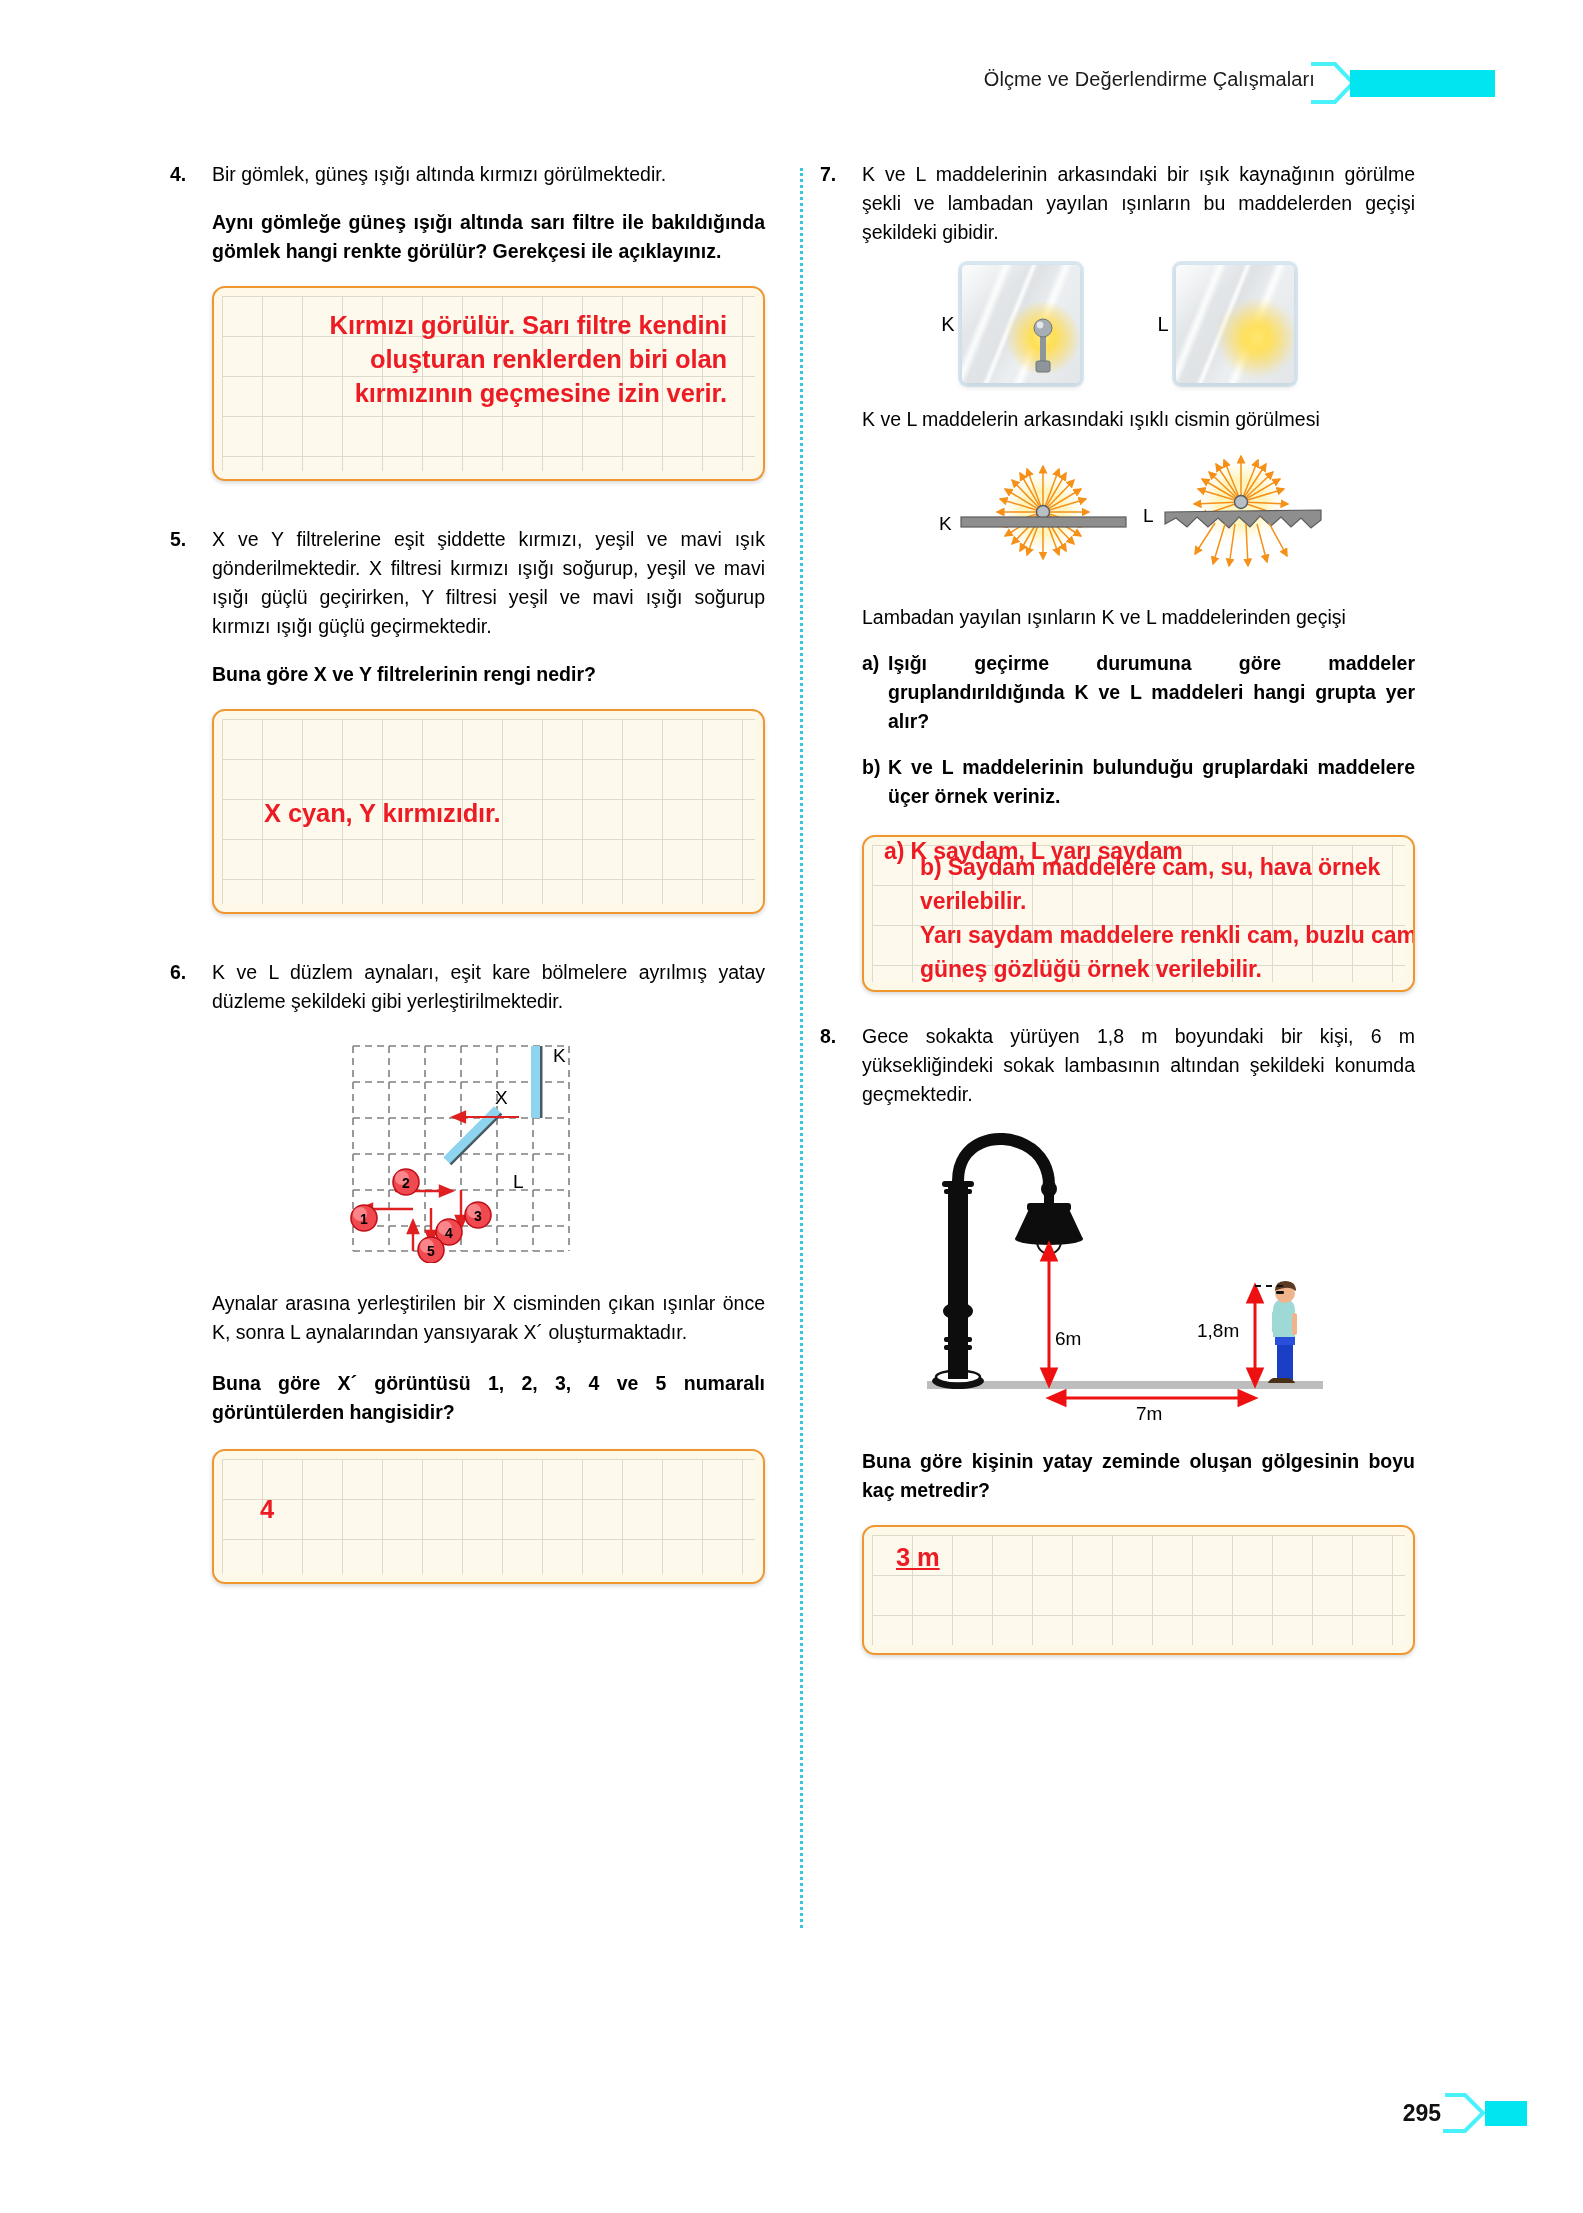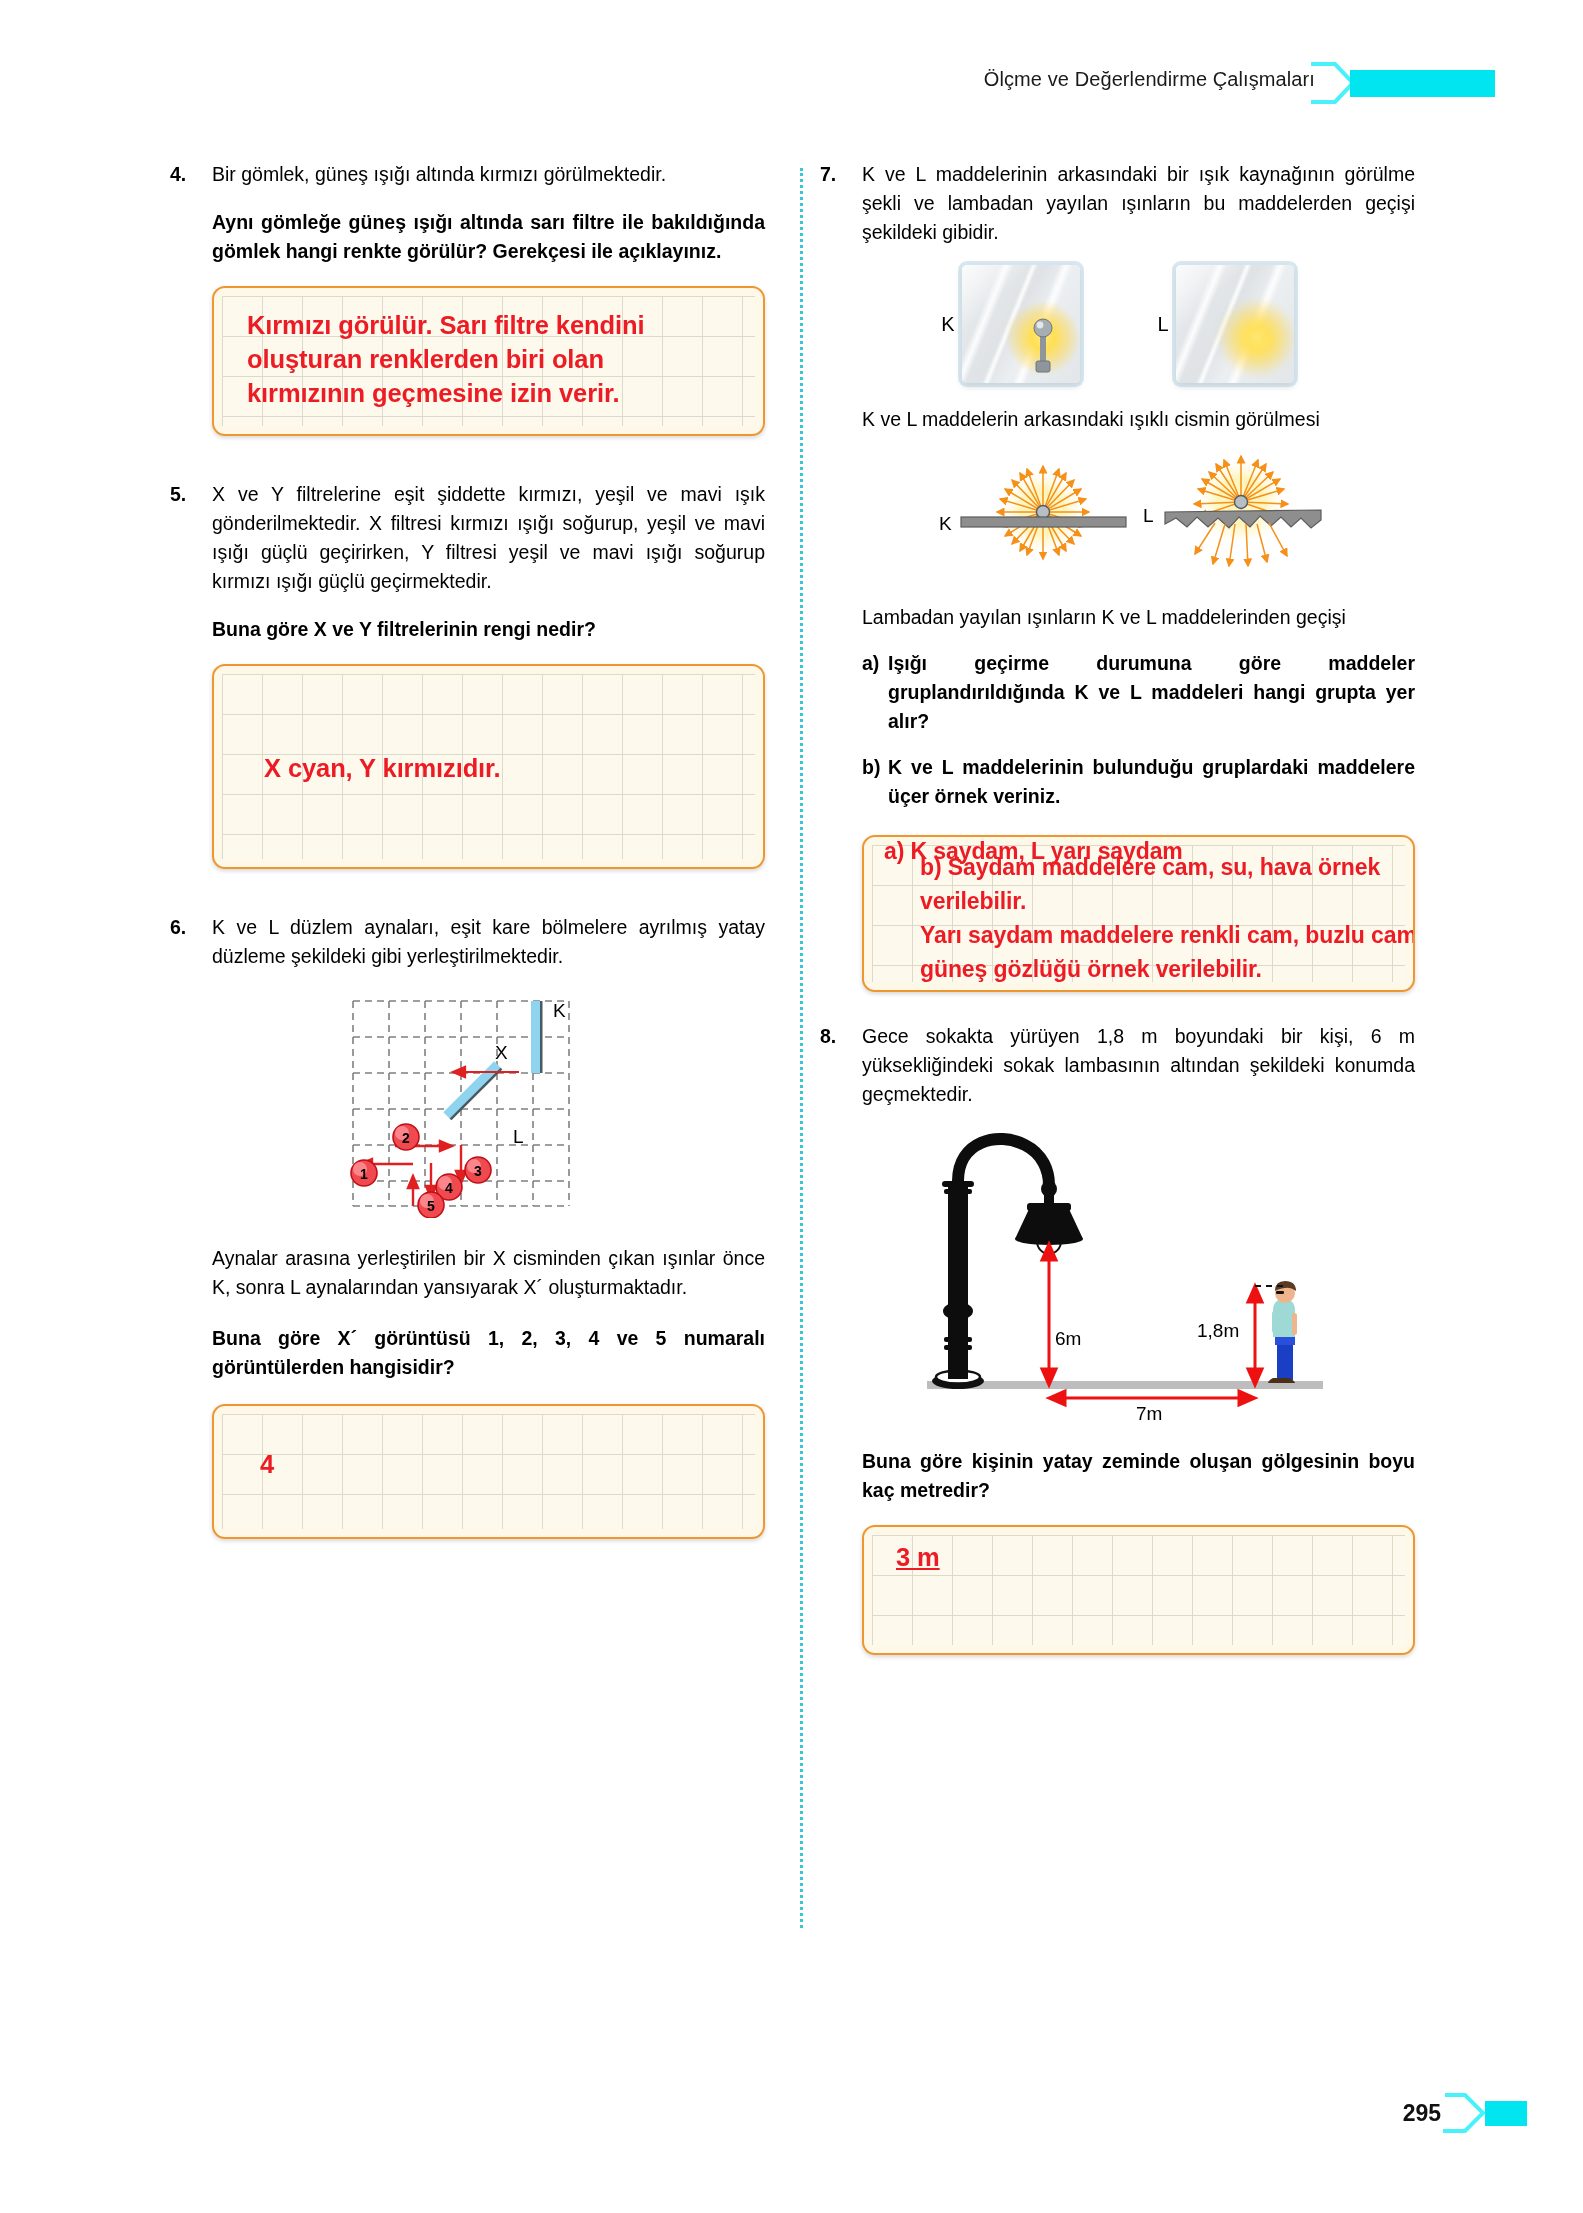"Kırmızı görülür. Sarı filtre kendini" div.ansbox { height: 150px -> 195px; text-align: none -> right }
